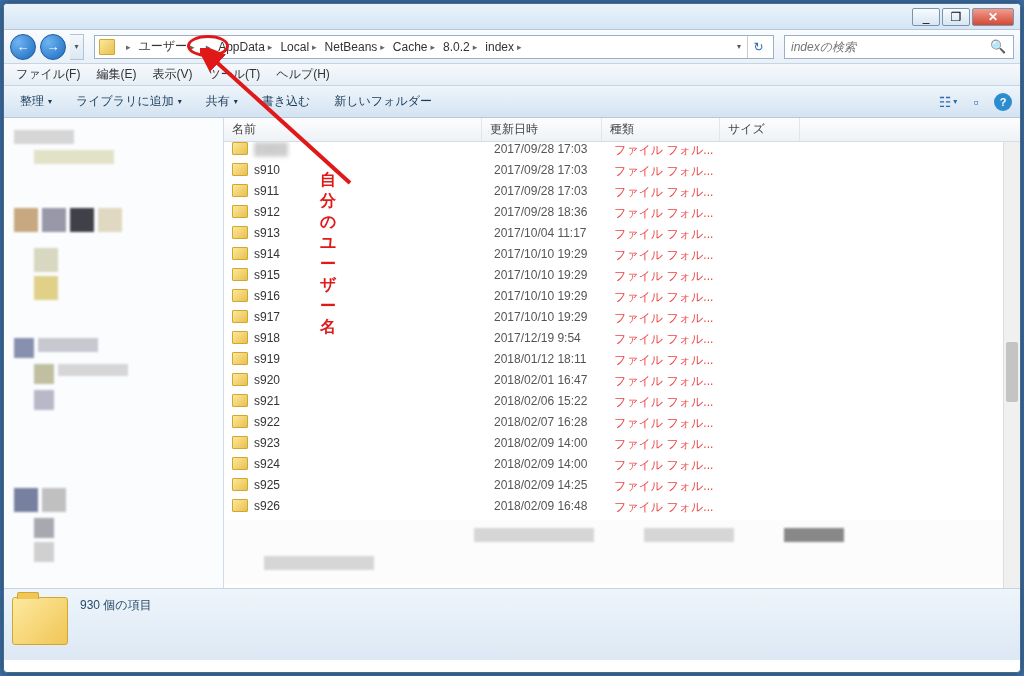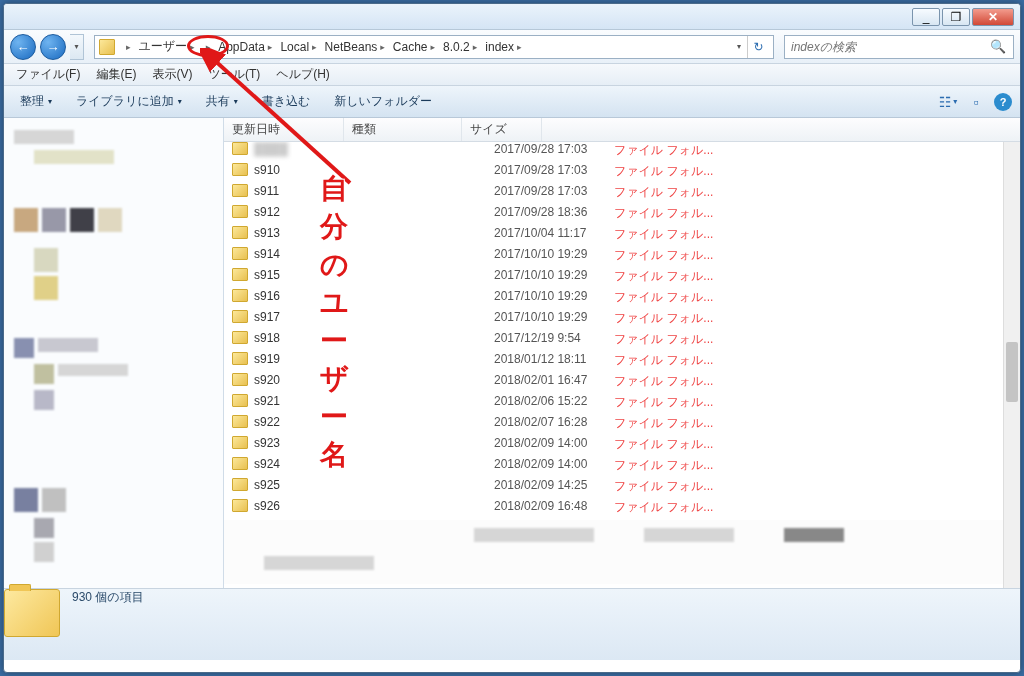"名前" div.col { html: none -> <div>名前</div> }
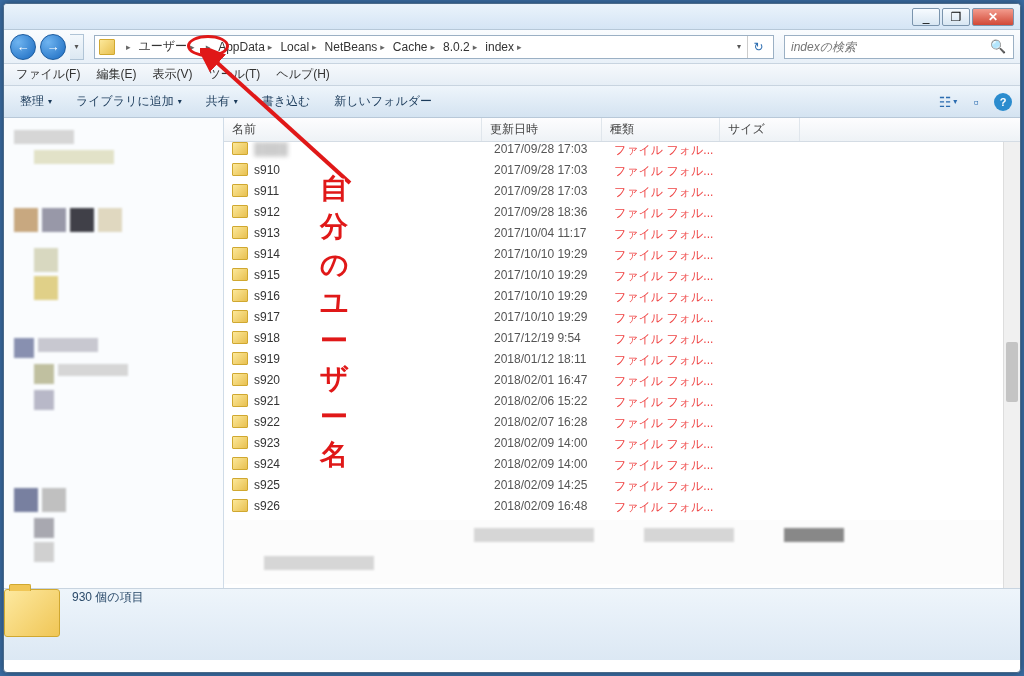"自分のユーザー名" .label { font-size: 28px -> 16px }
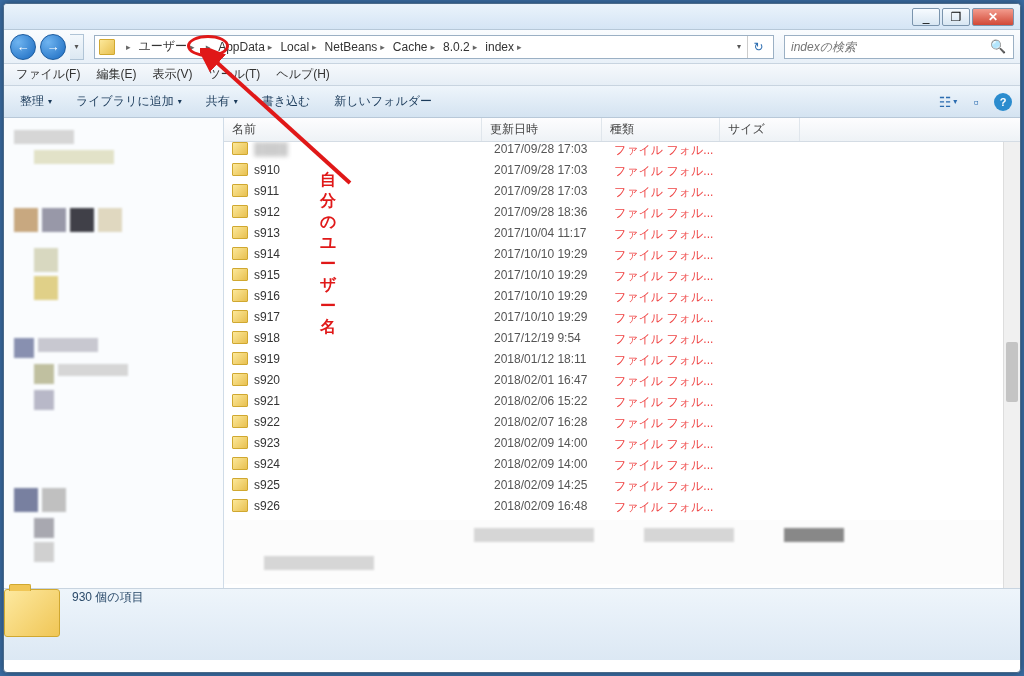"930 個の項目" .status { padding: none -> 8px }
